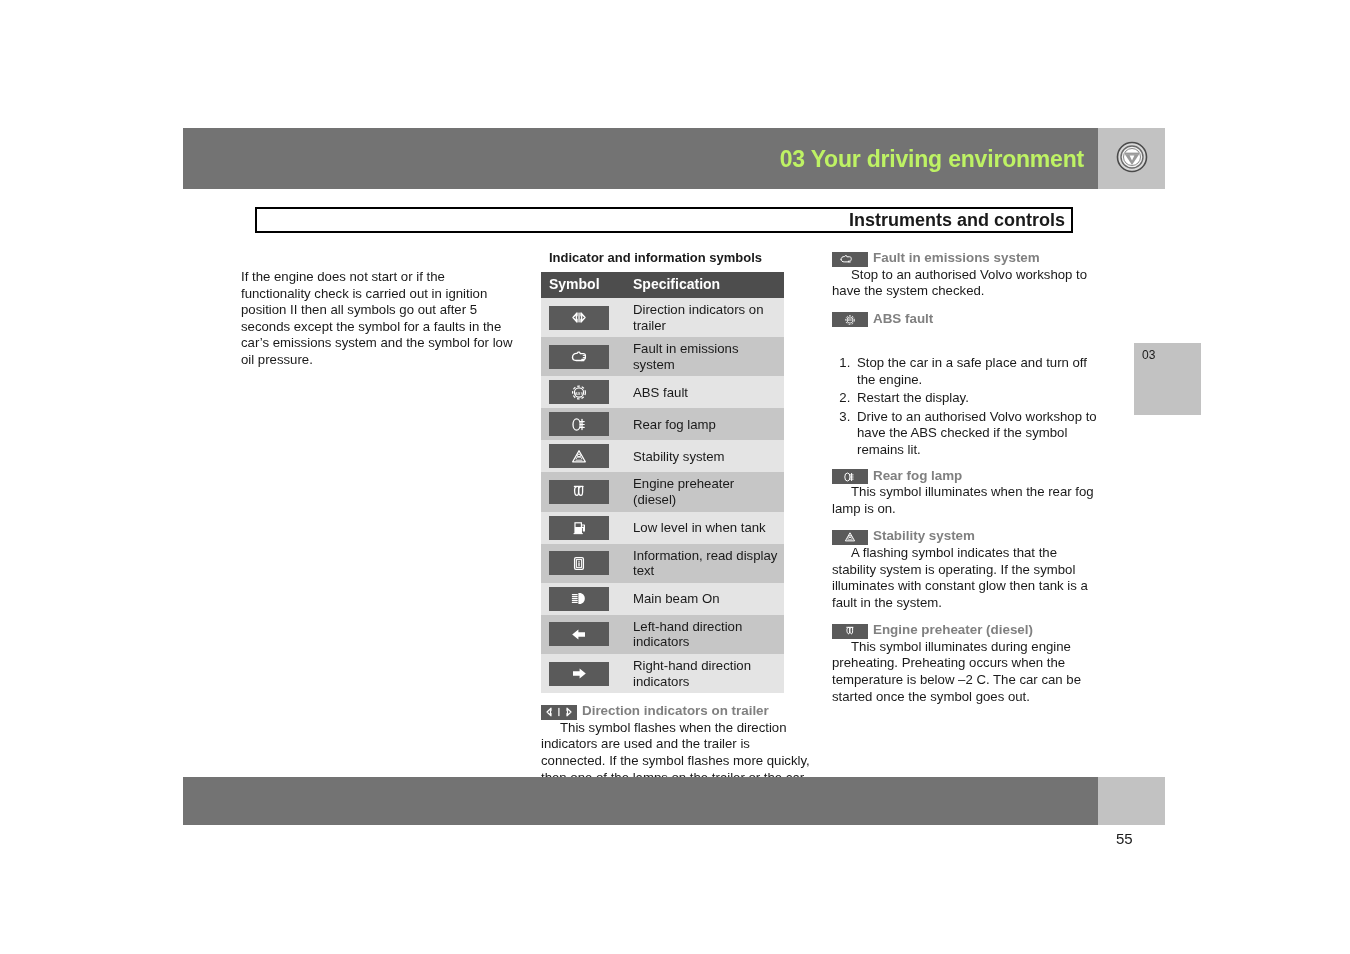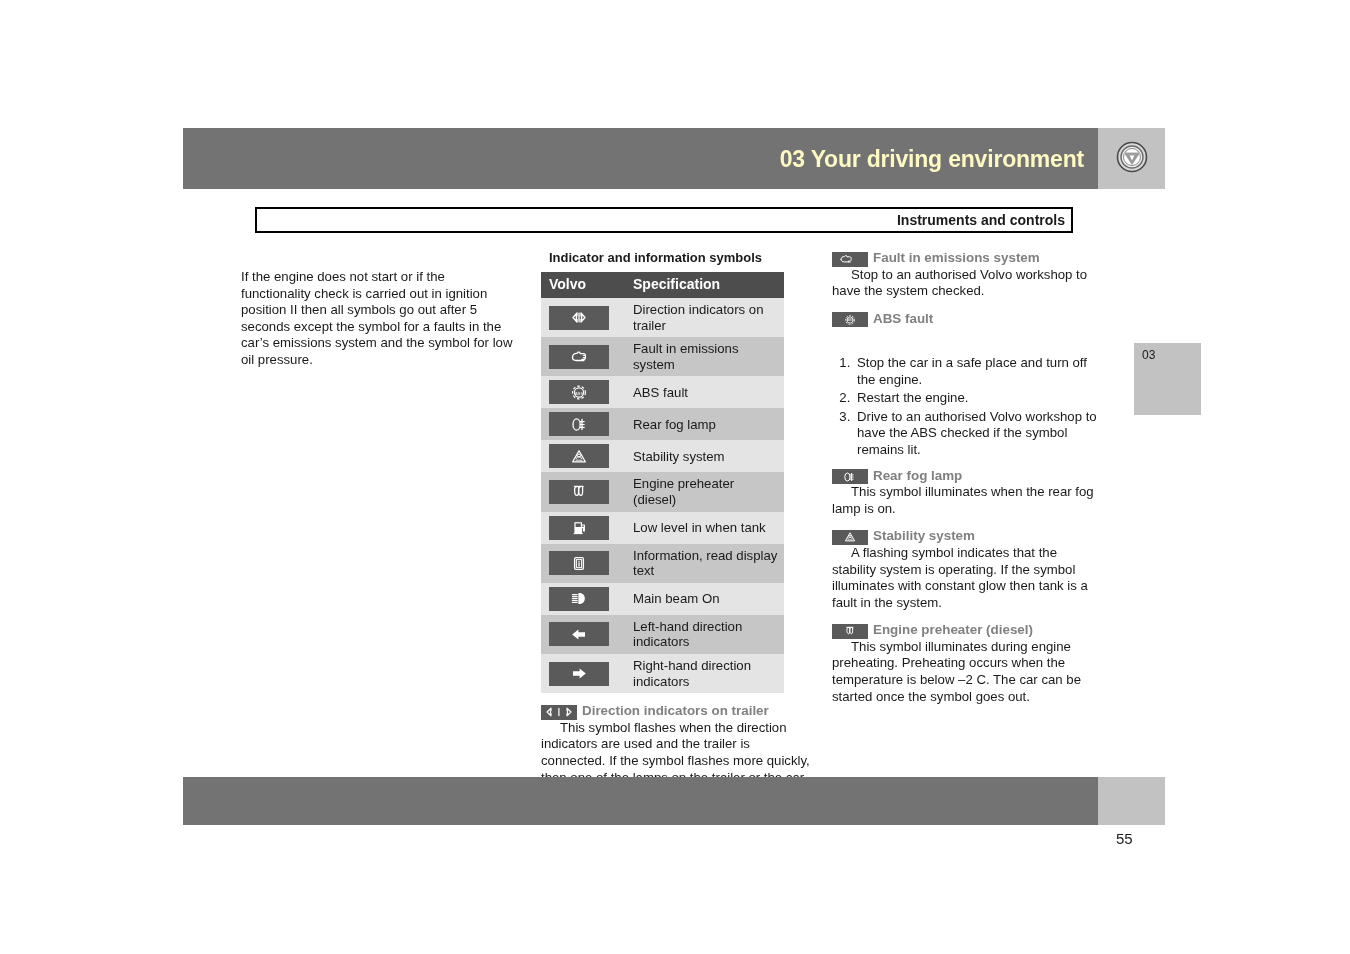"03 Your driving environment" .hdr-title { color: #fef9c3 -> #bef264 }
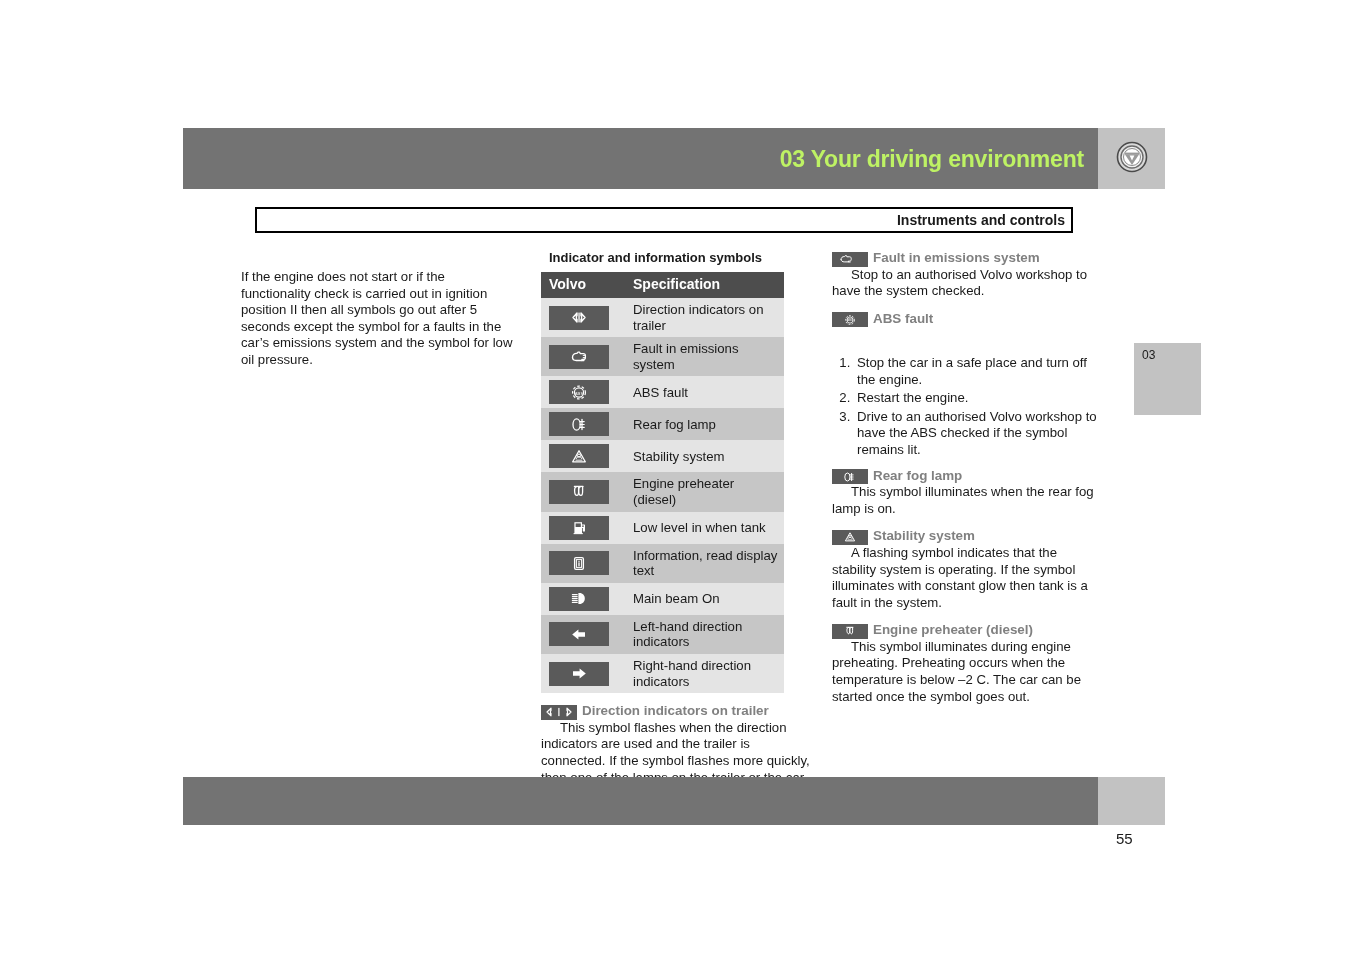"Instruments and controls" .sub-bar-text { font-size: 14px -> 18px }
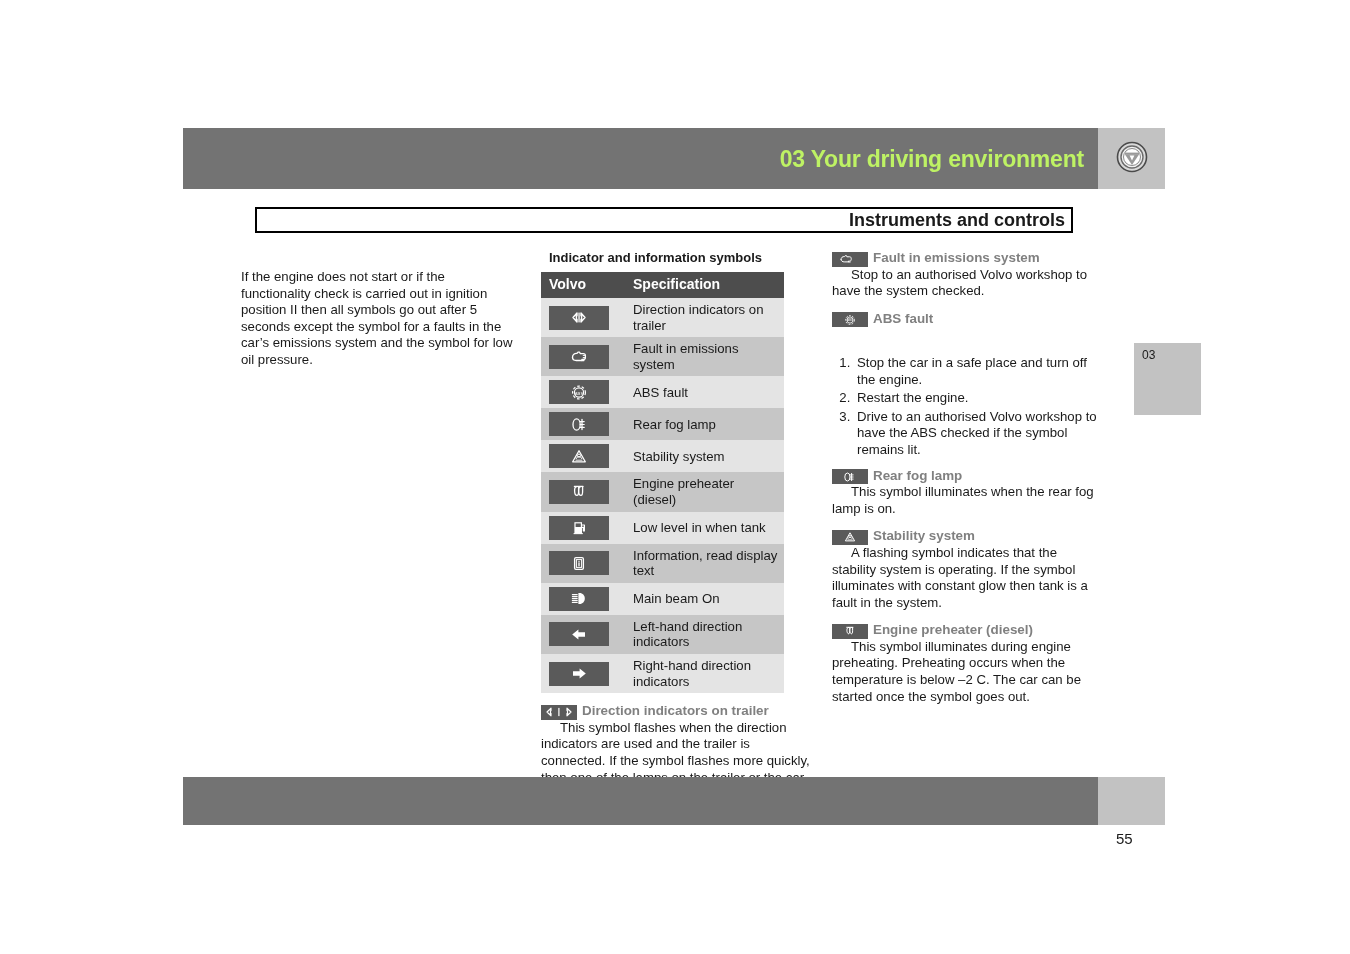"Volvo" th.c-sym { text: Volvo -> Symbol }
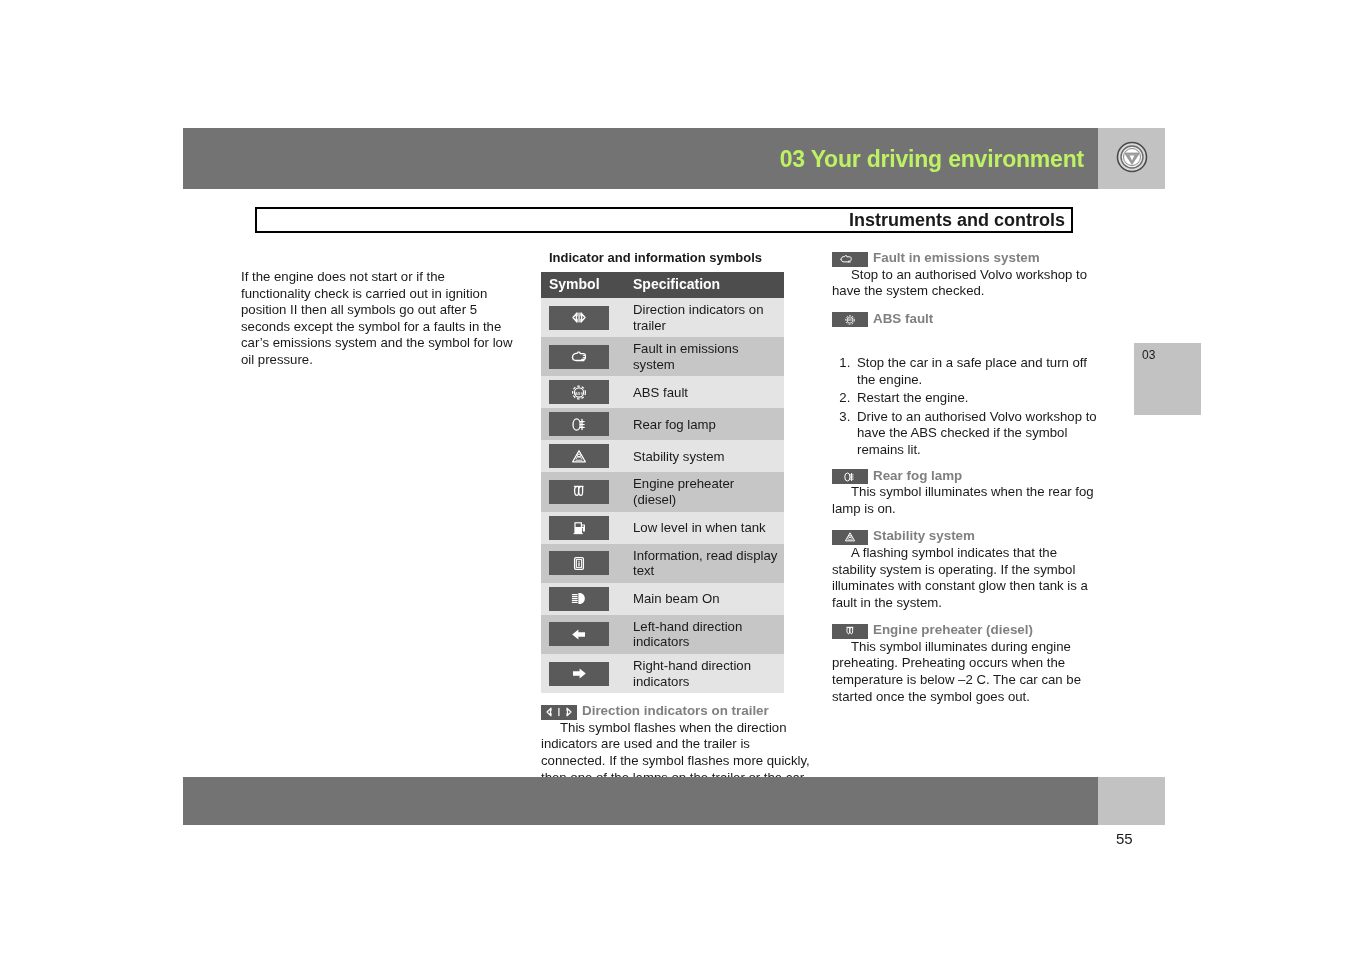"Restart the engine." li { text: engine -> display }
